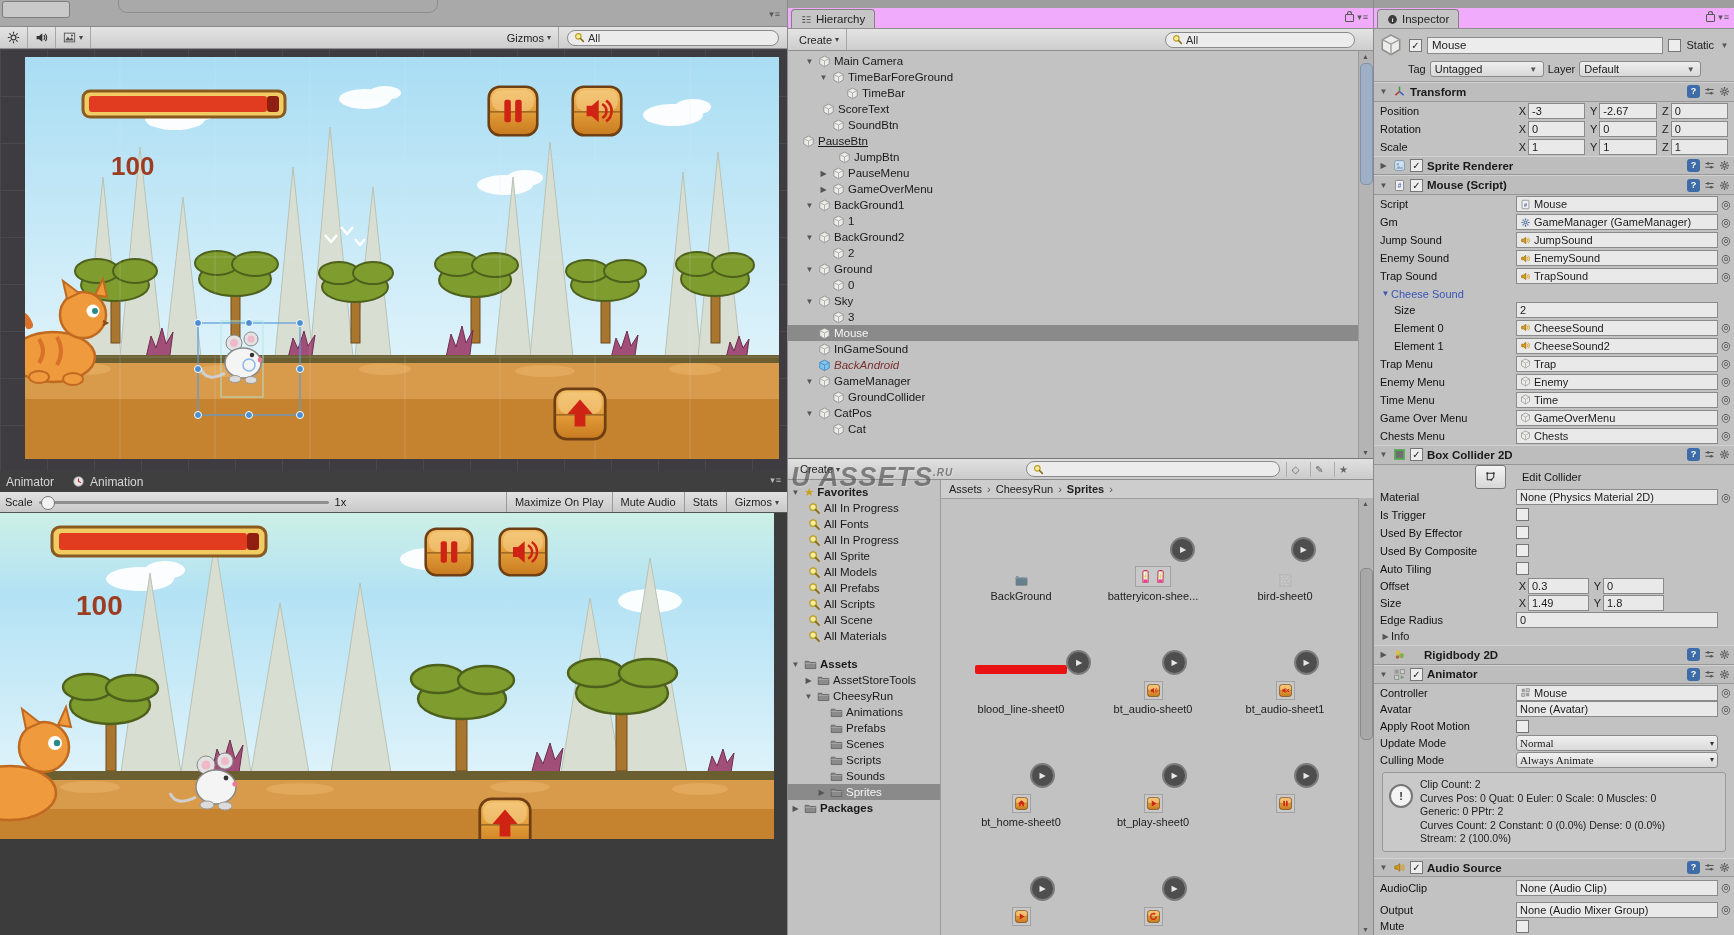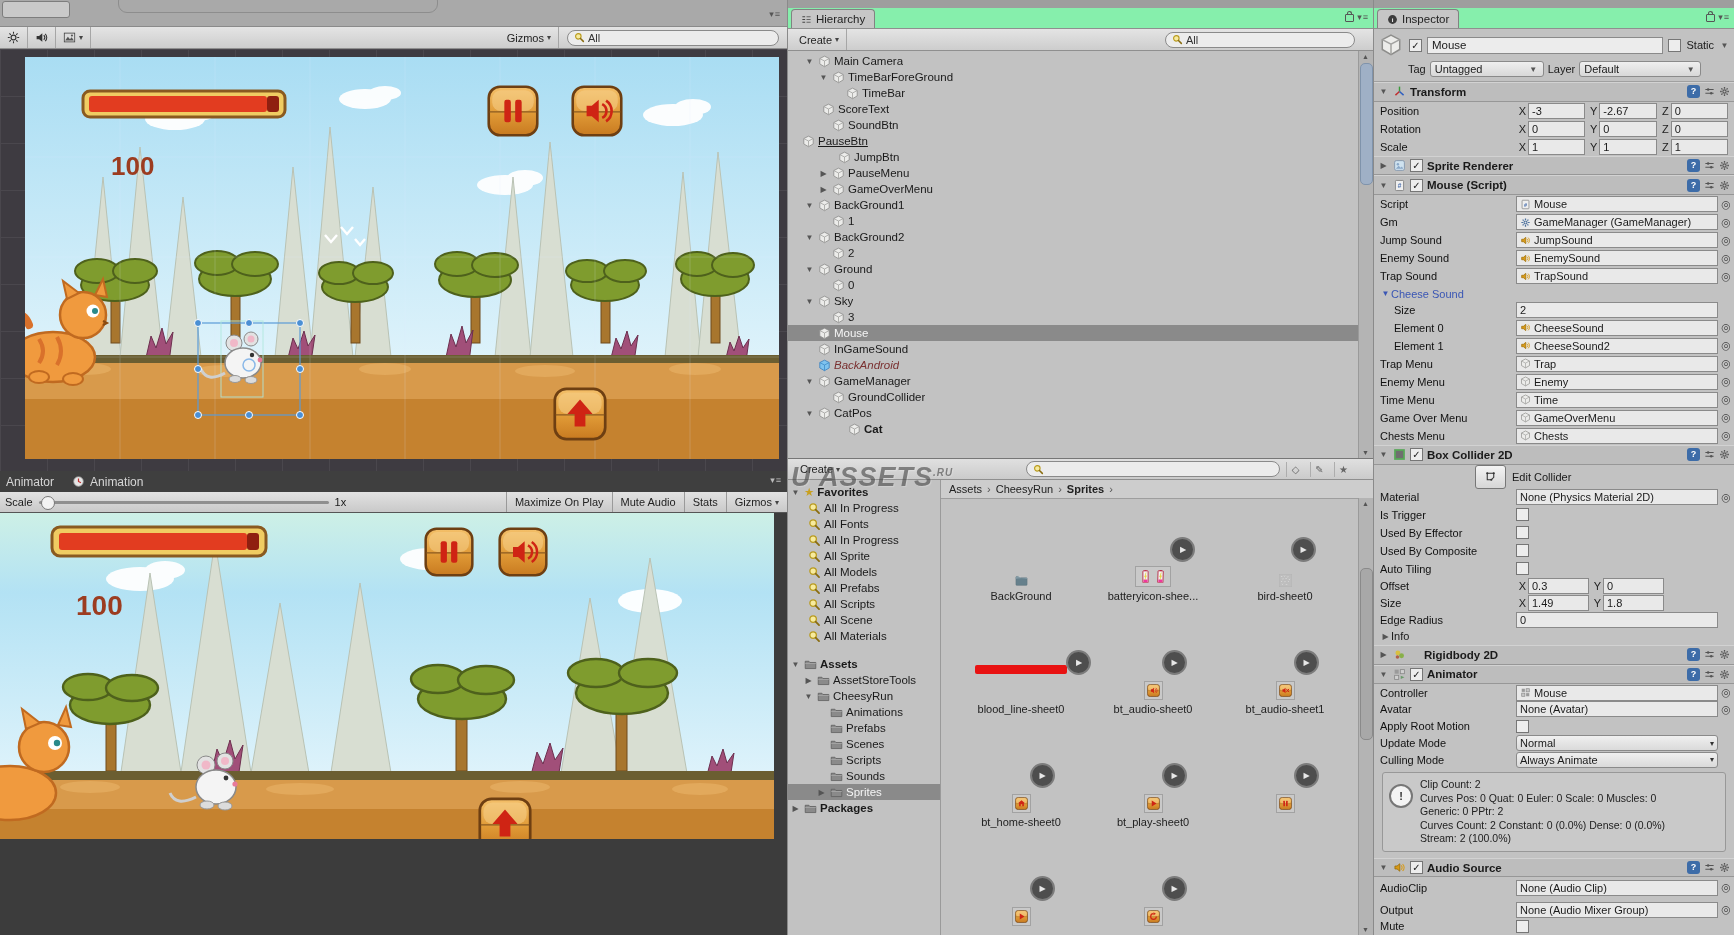"Hierarchy" .tabstrip { background: #86efac -> #f0abfc }
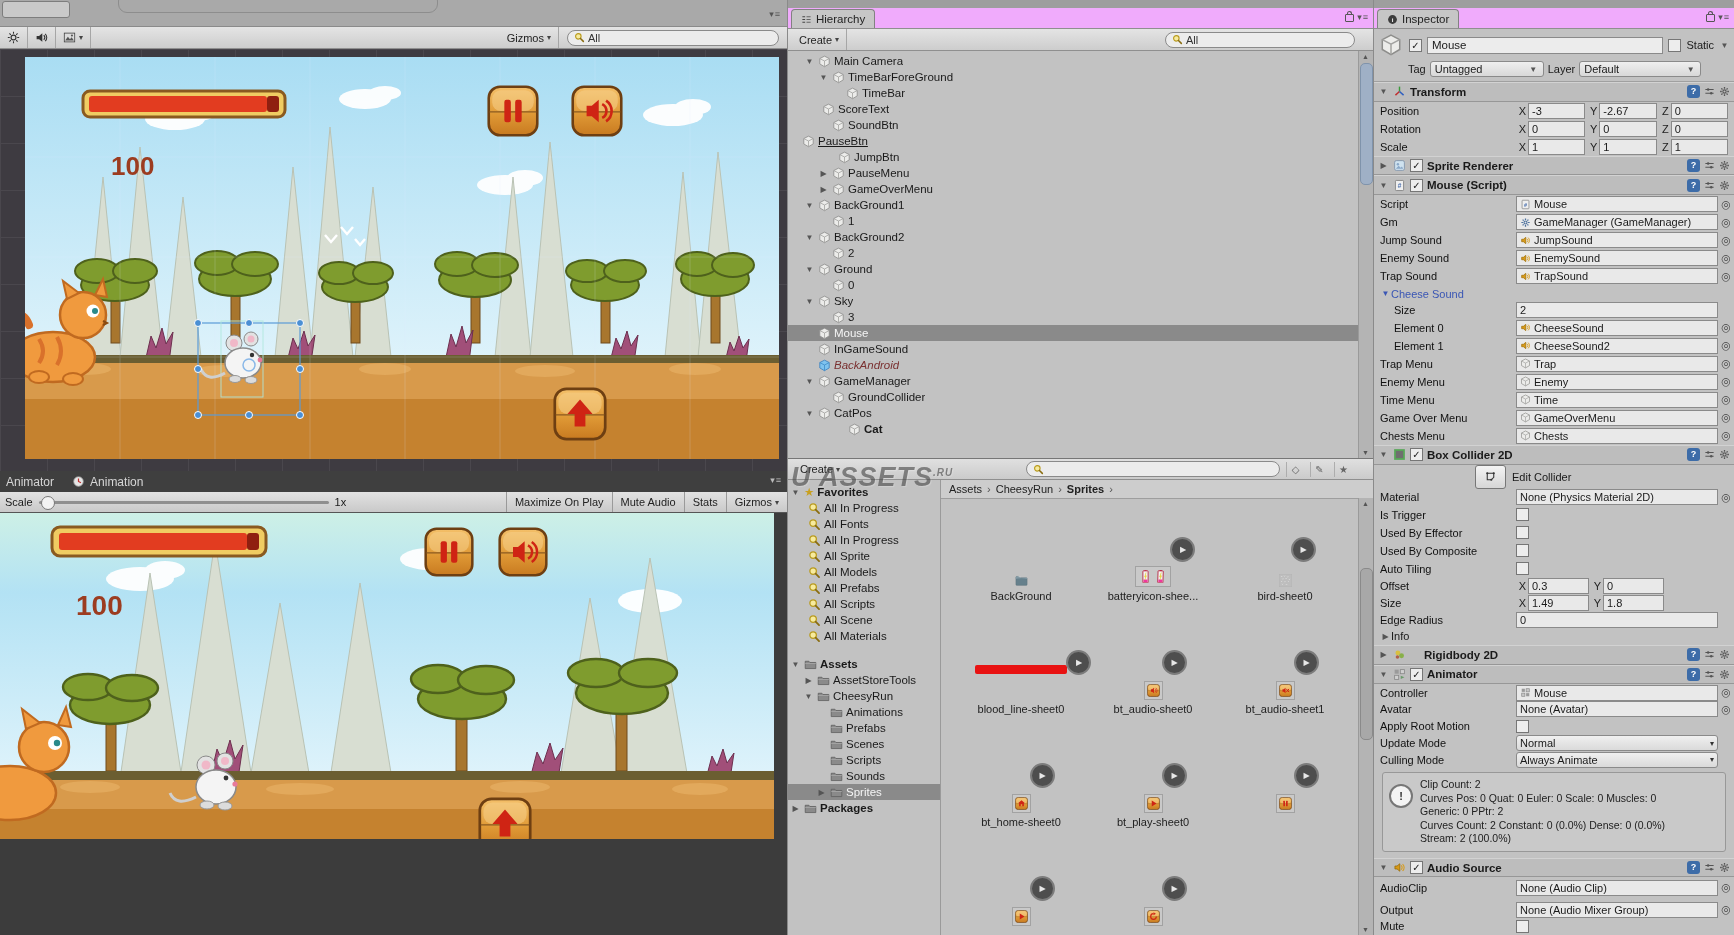"Cat" div.h-row { font-weight: bold -> none; padding-left: 46px -> 30px }
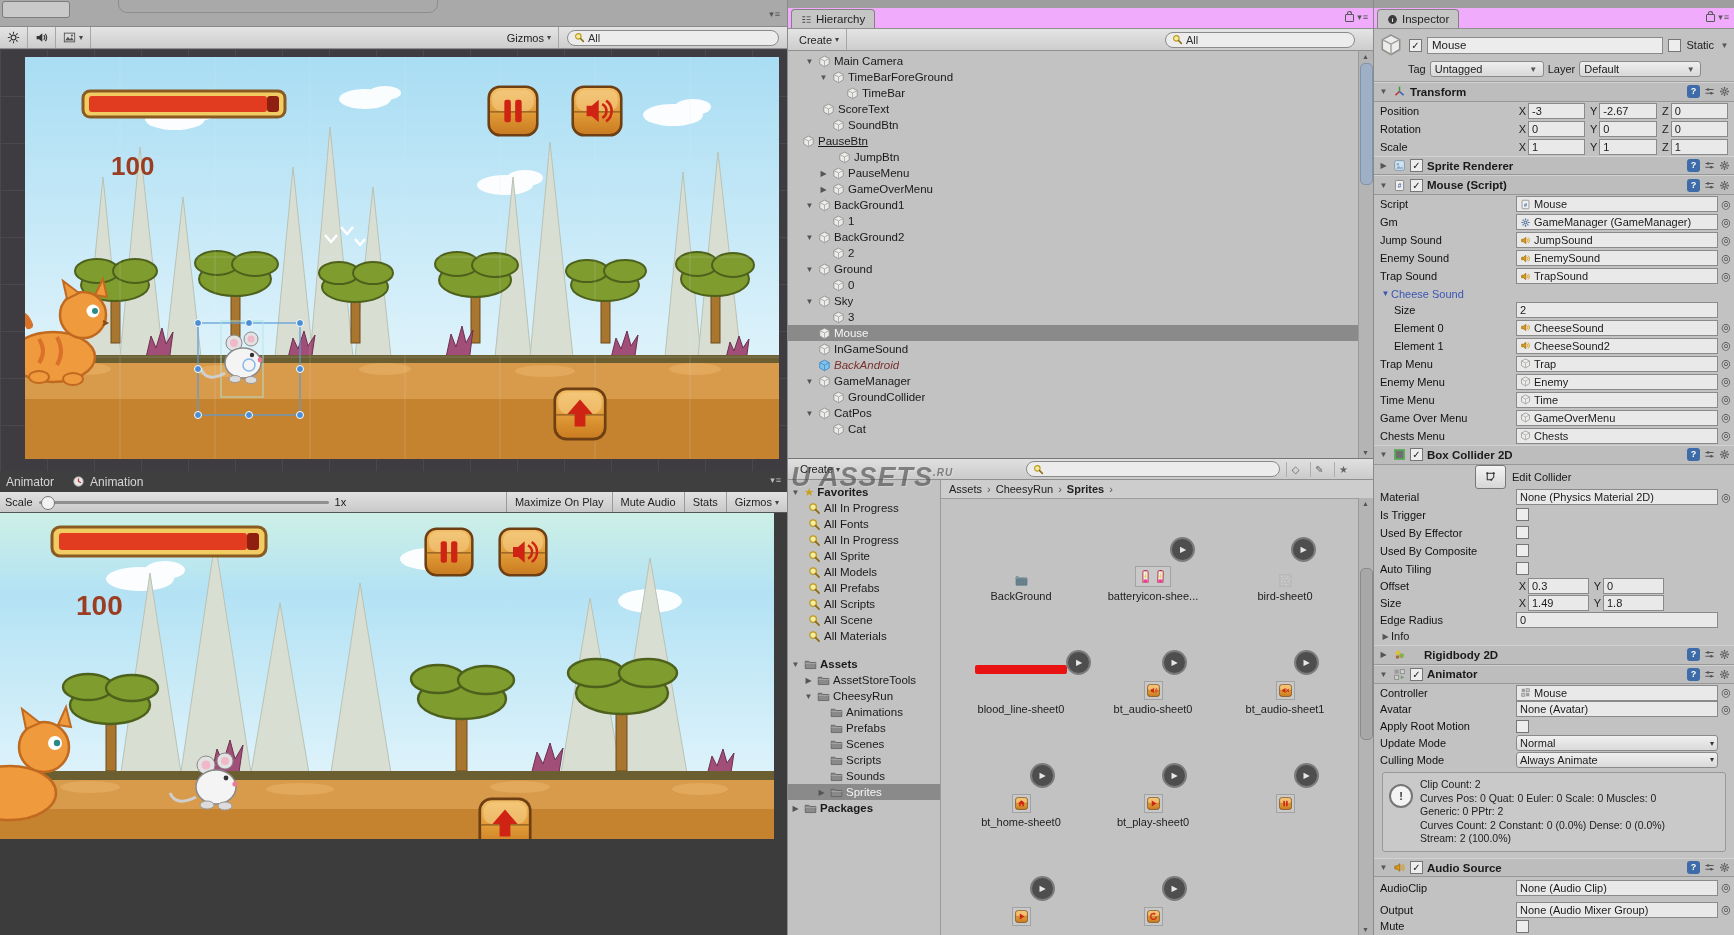"Edit Collider" .editcol-row { gap: 6px -> 16px }
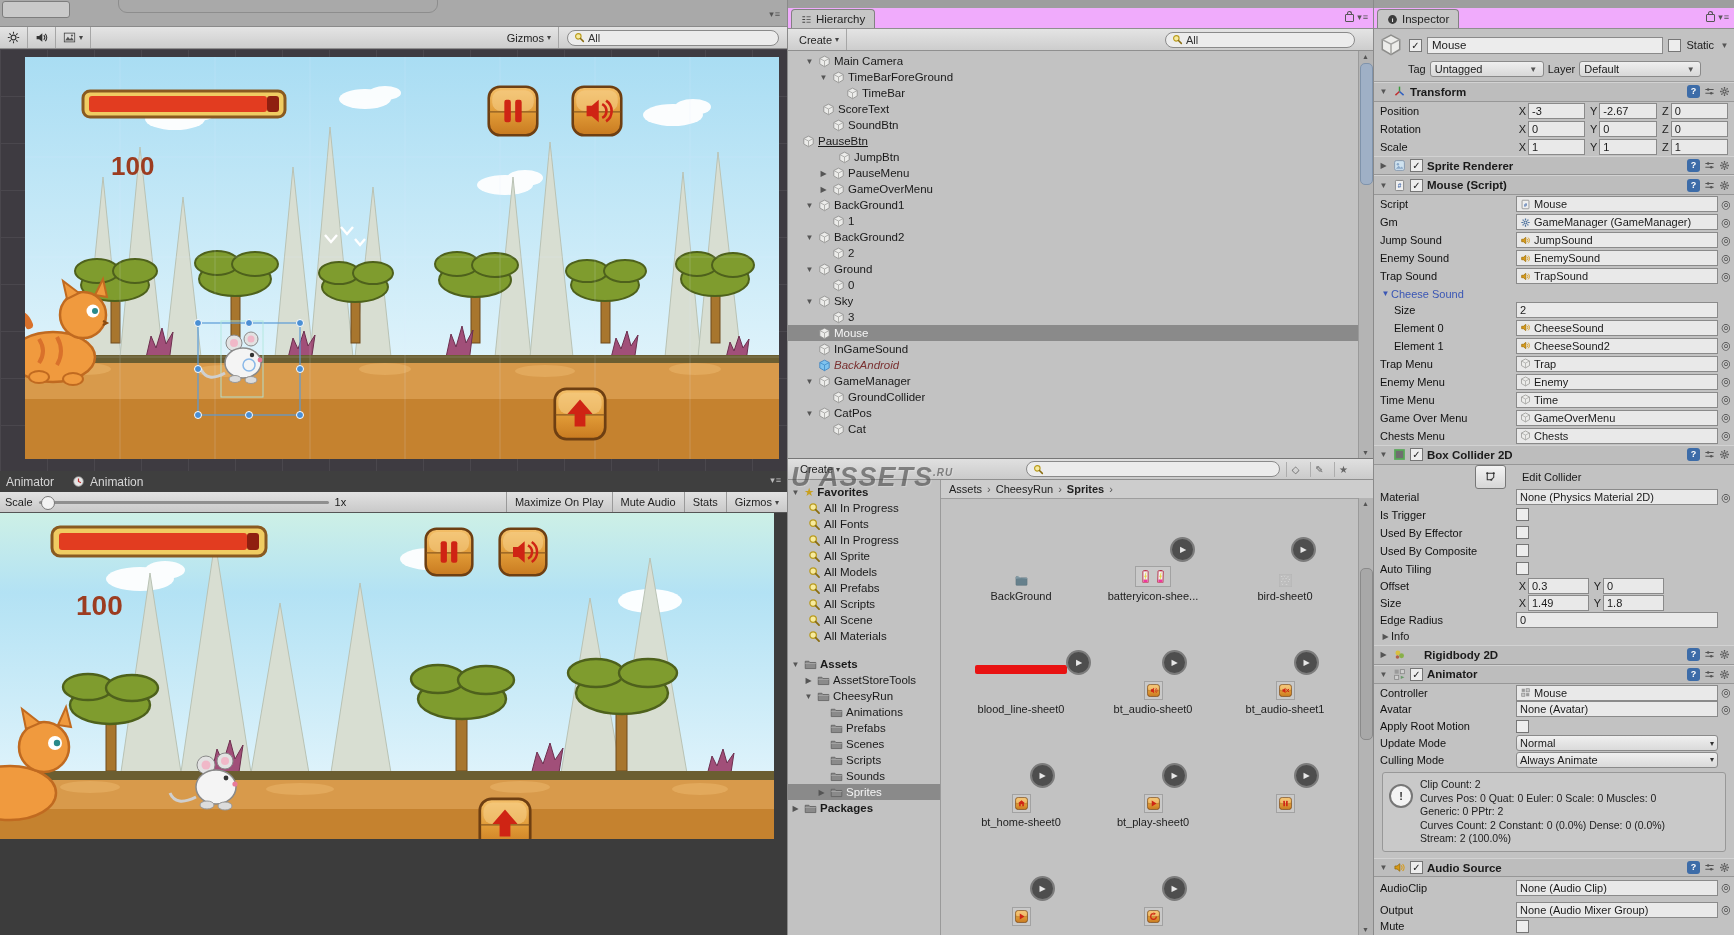"Normal" .ifield.dd { font-family: none -> Liberation Serif, serif }
